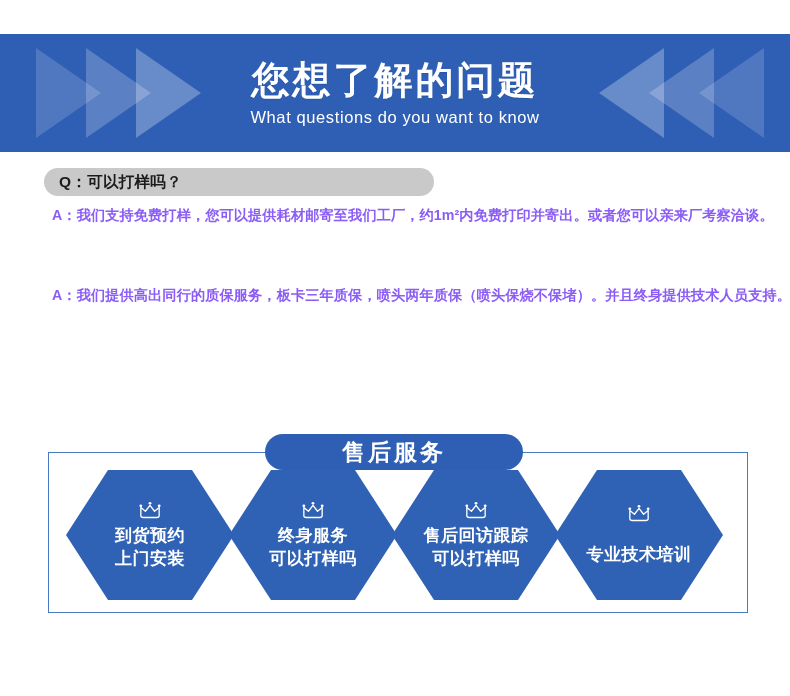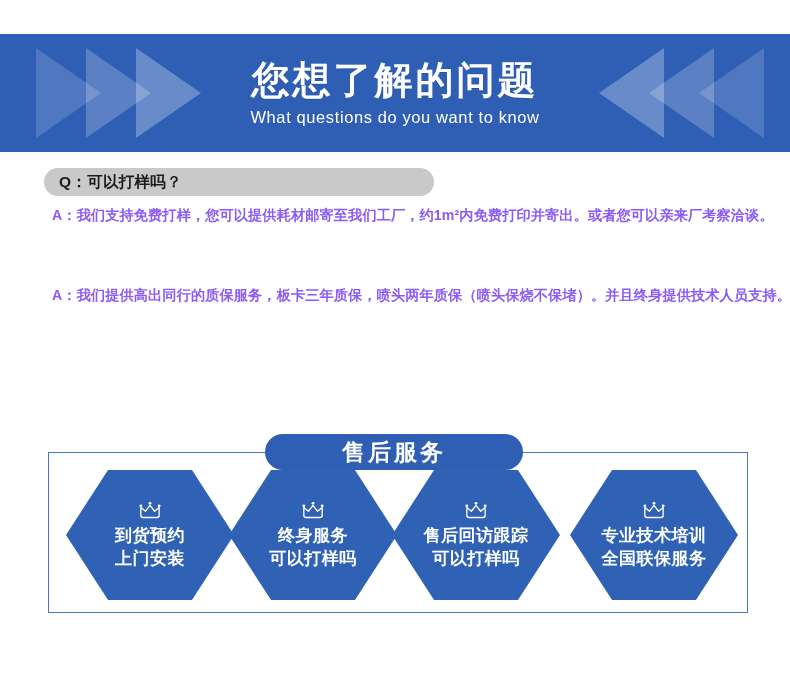"专业技术培训" .hex.h4 { gap: none -> 16px; left: 522px -> 507px }
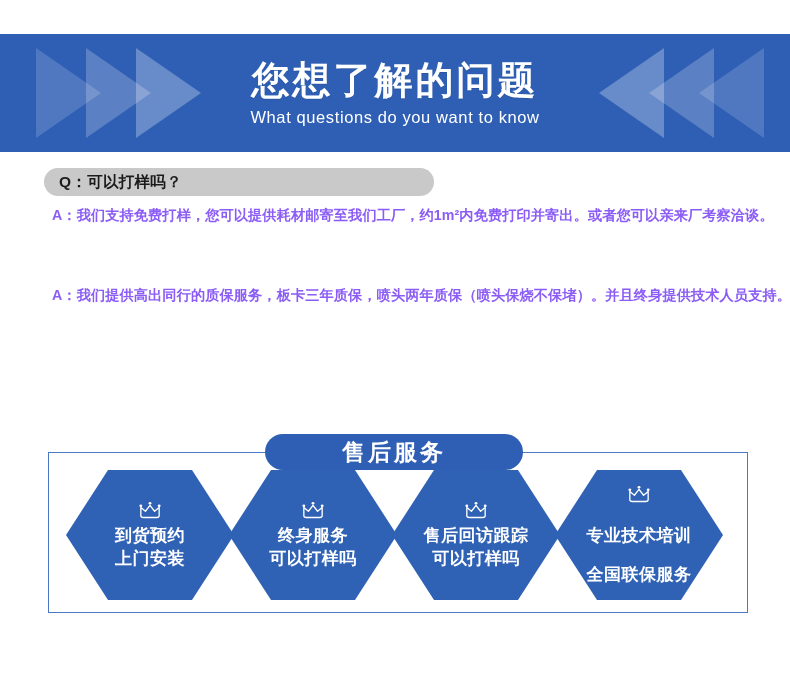"全国联保服务" div.hex-line { html: <div>全国联保服务</div> -> none }
